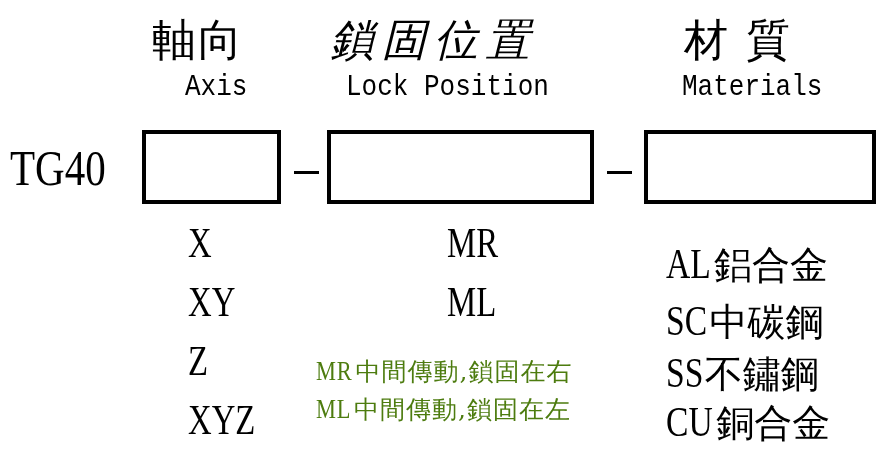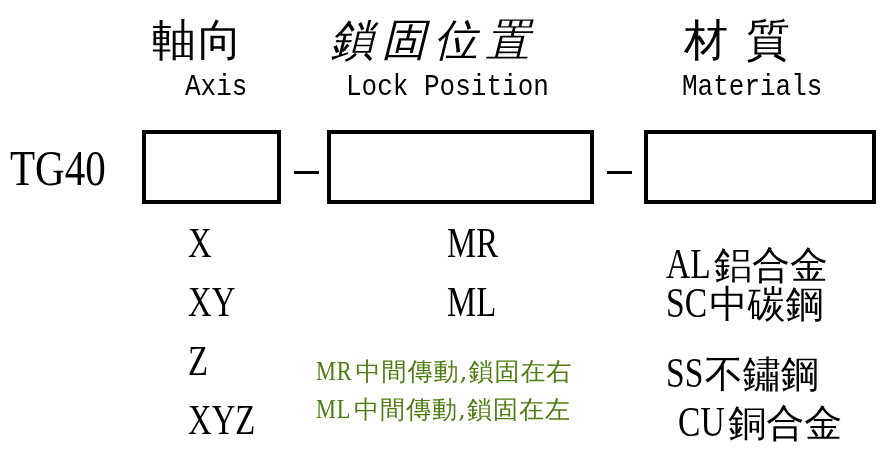"SC中碳鋼" div.abs { top: 282px -> 300px }
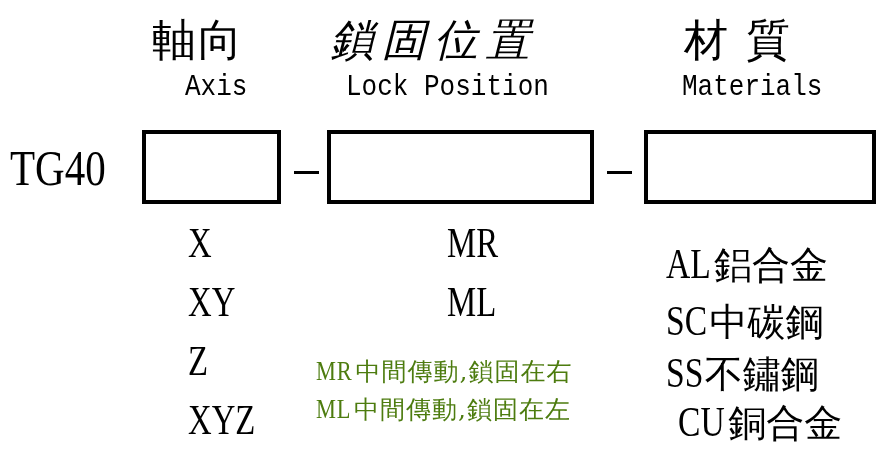"CU銅合金" div.abs { margin-left: 12px -> none }
